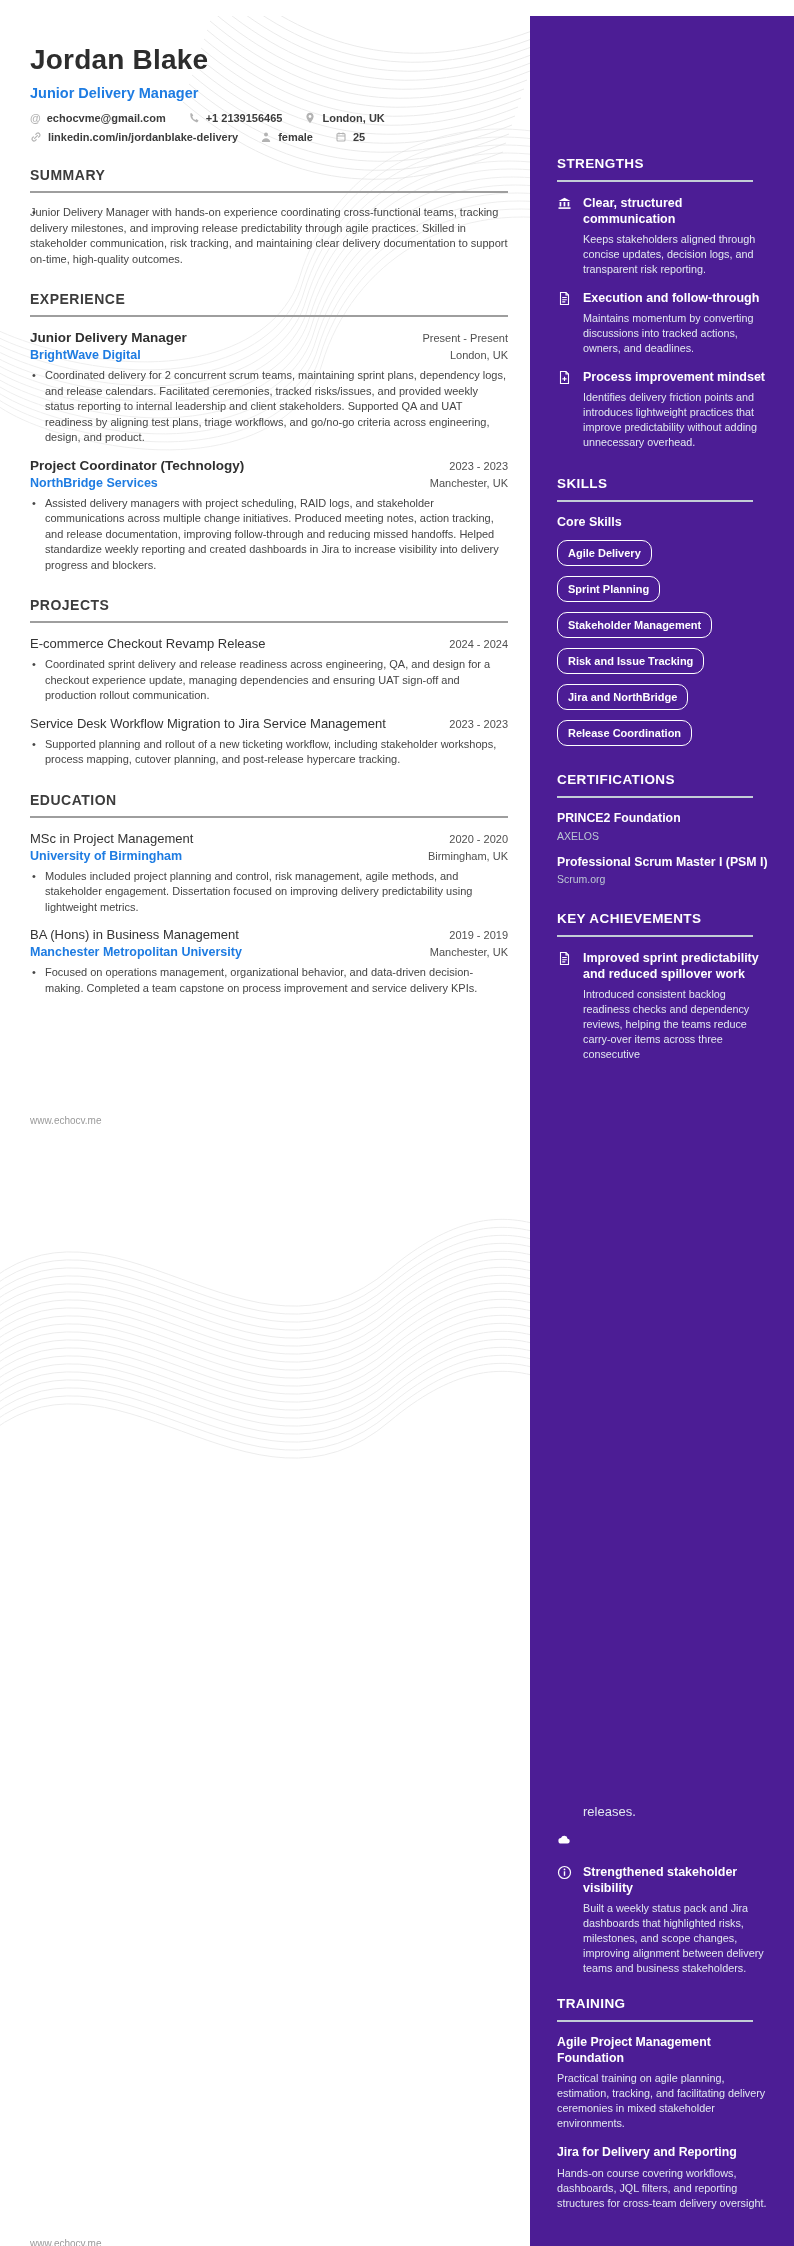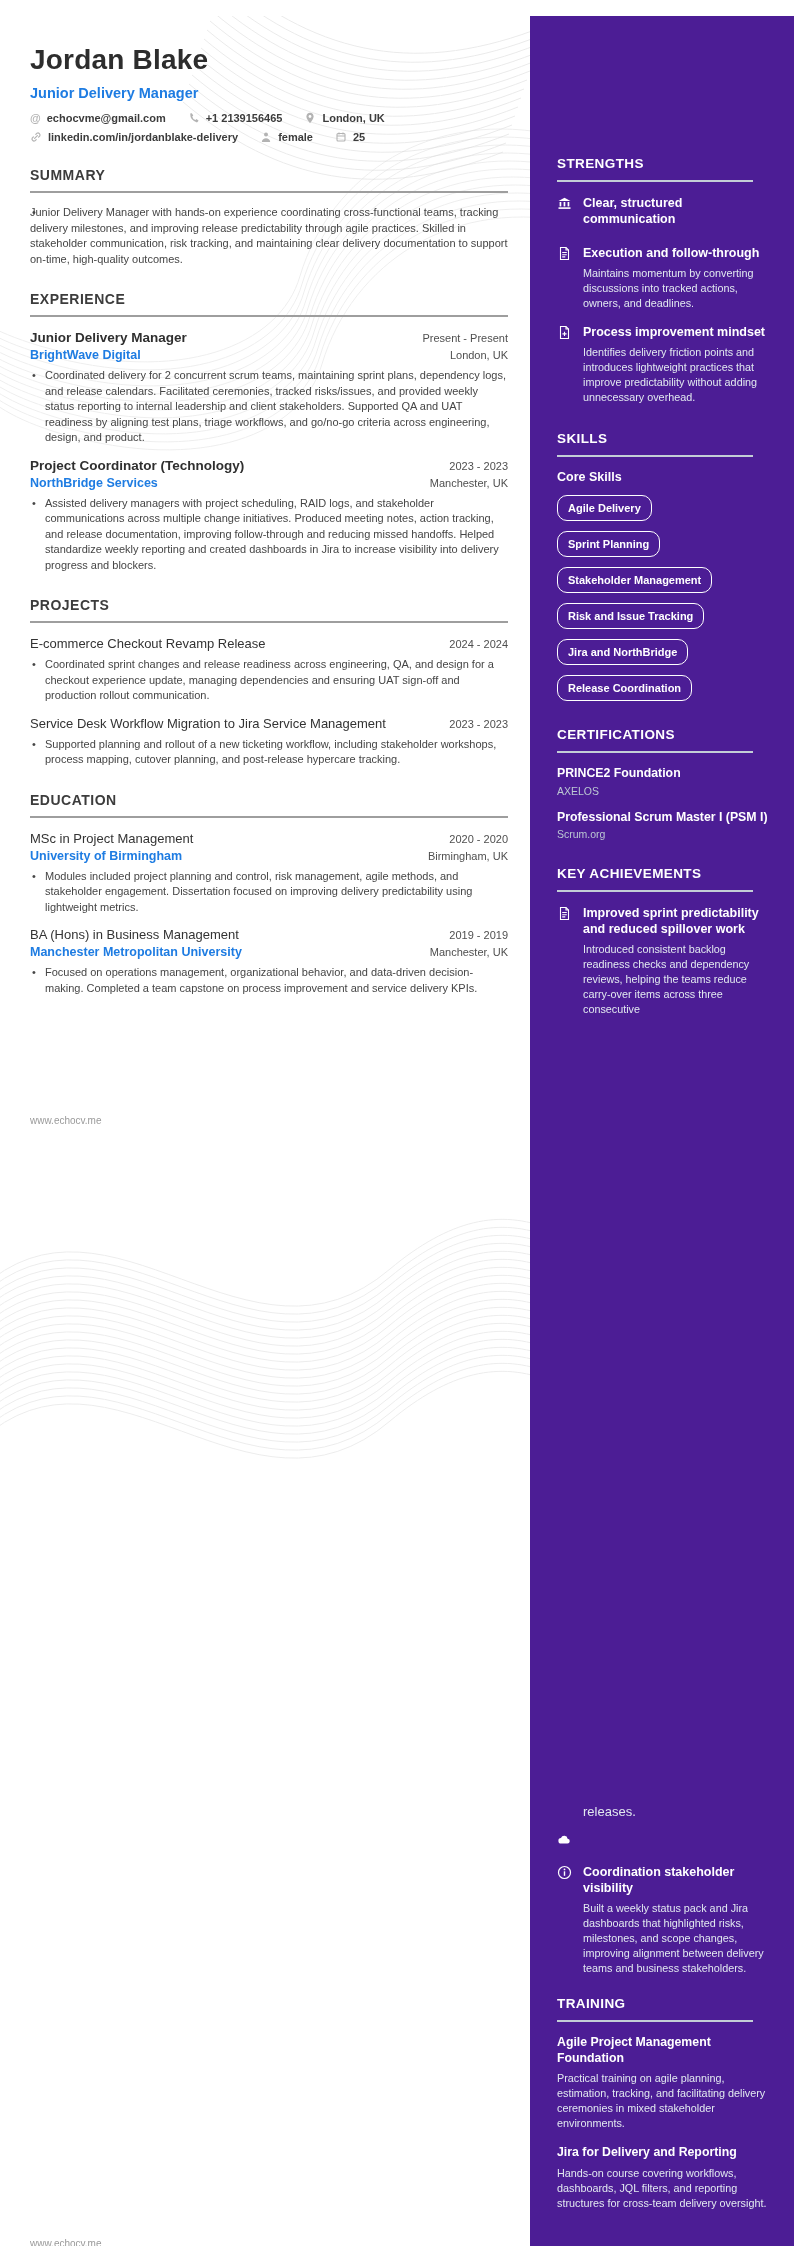"Keeps stakeholders aligned through" div.sb-item-body { html: none -> <div>Keeps stakeholders aligned through concise updates, decision logs, and transparent risk reporting.</div> }
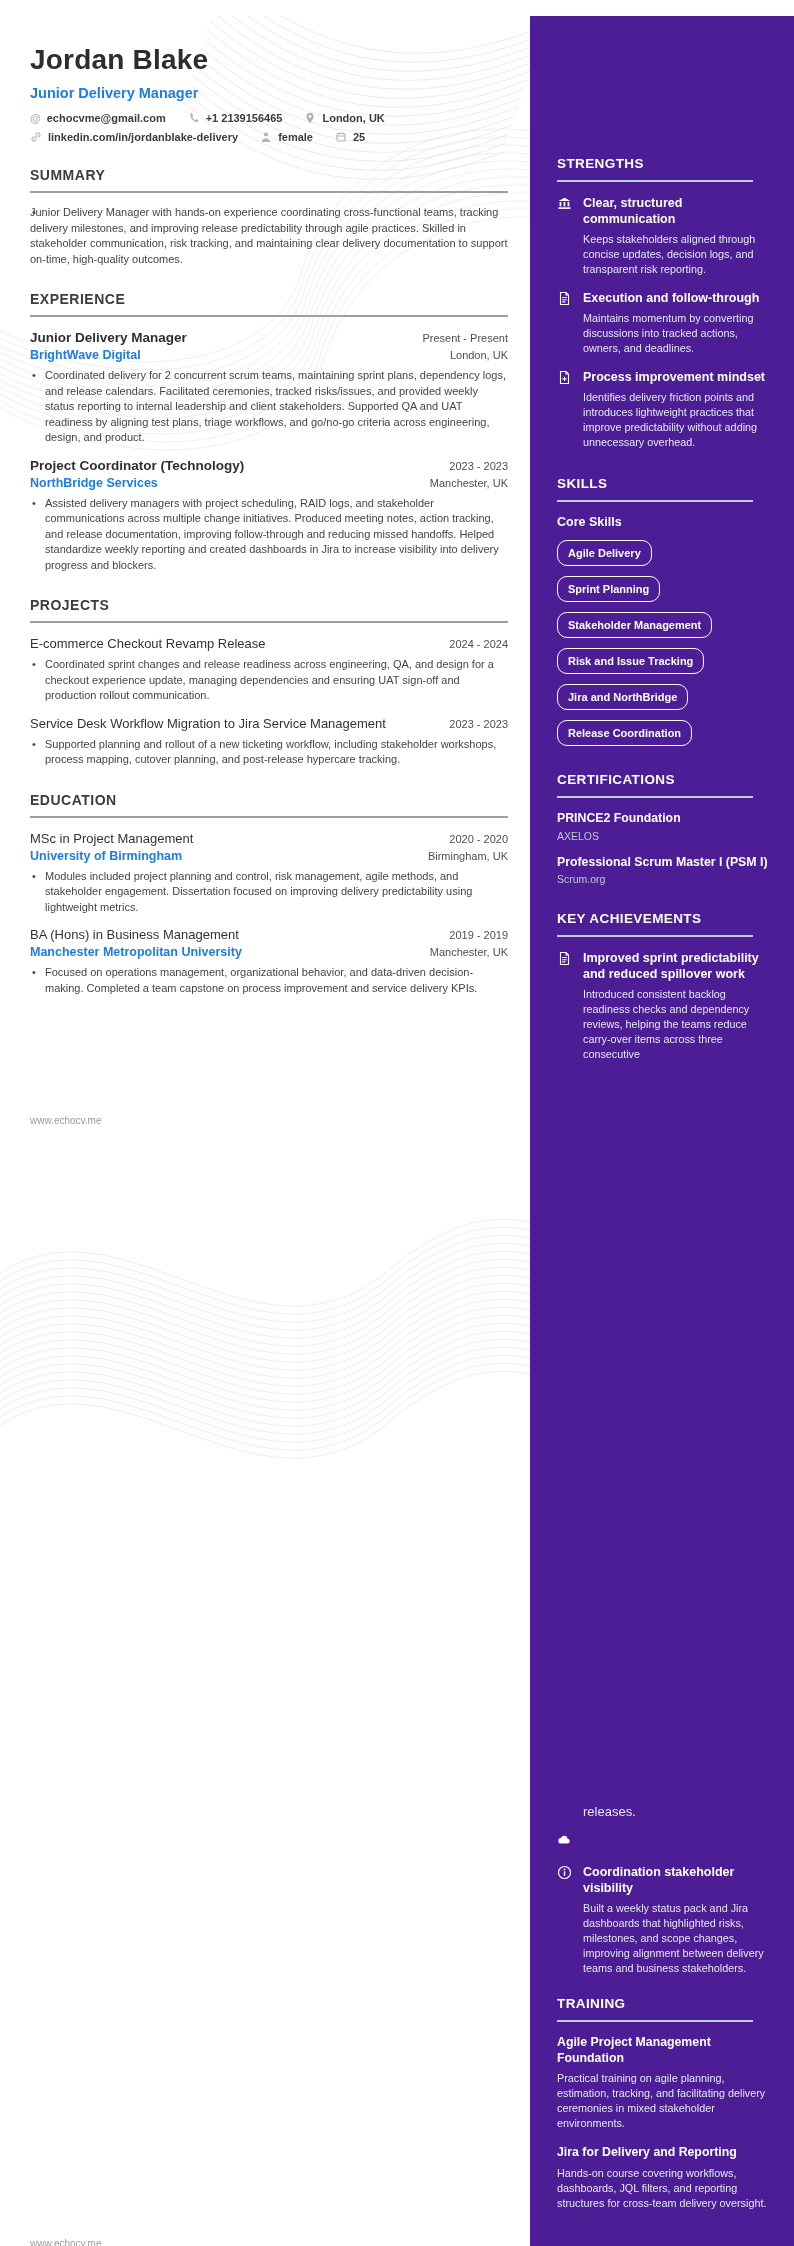"Coordinated sprint changes and release" div.bullet { text: changes -> delivery }
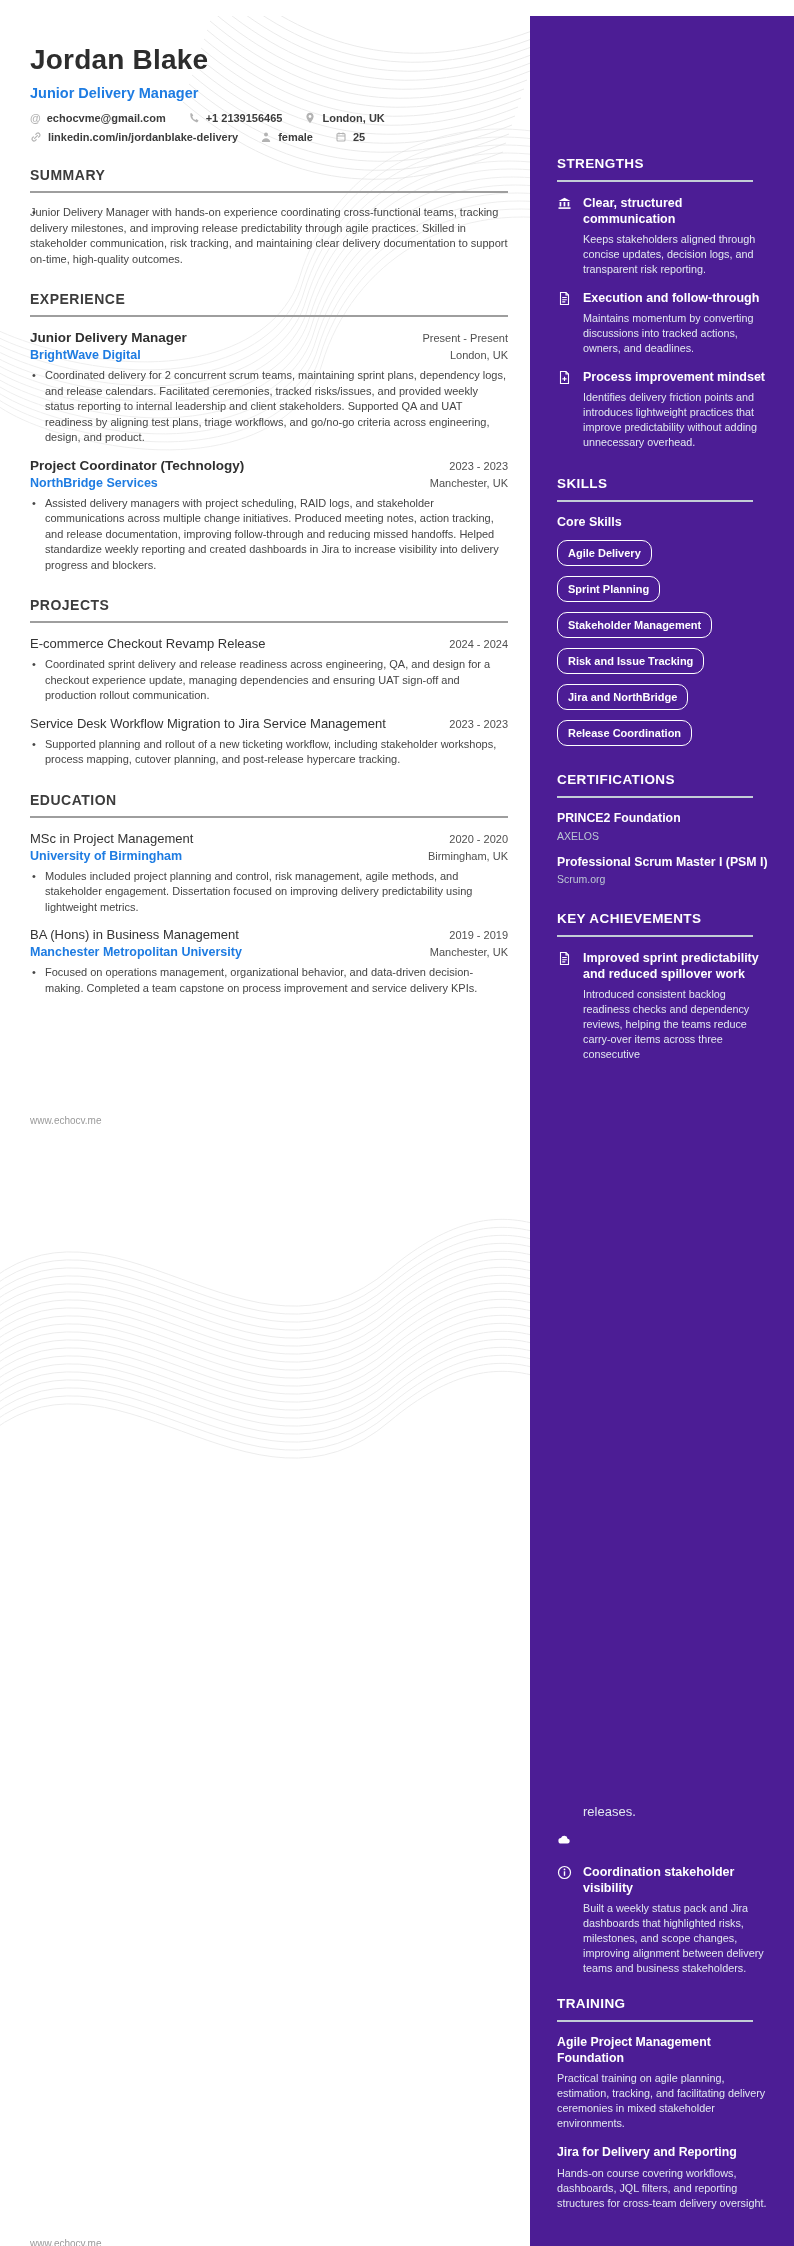"Coordination stakeholder visibility" div.sb-item-title { text: Coordination -> Strengthened }
